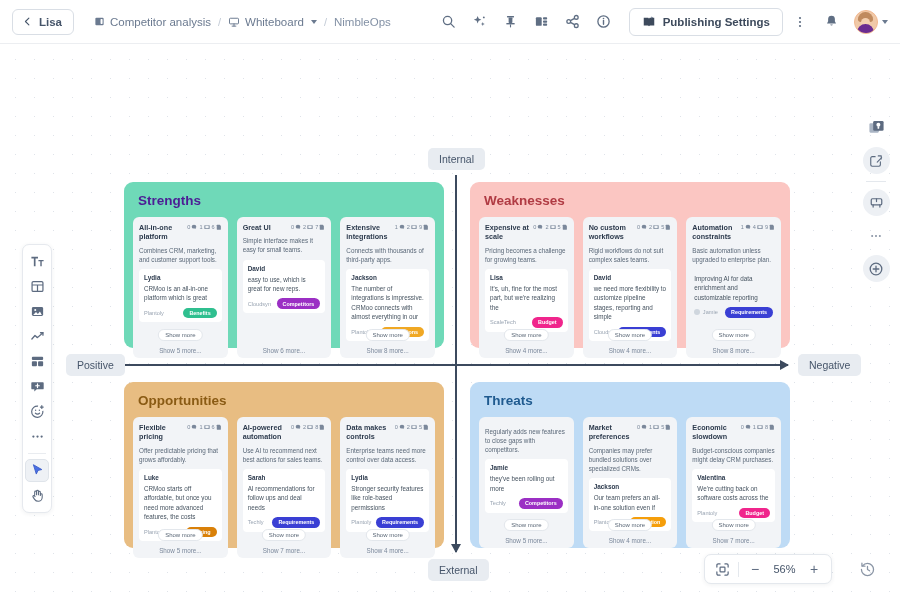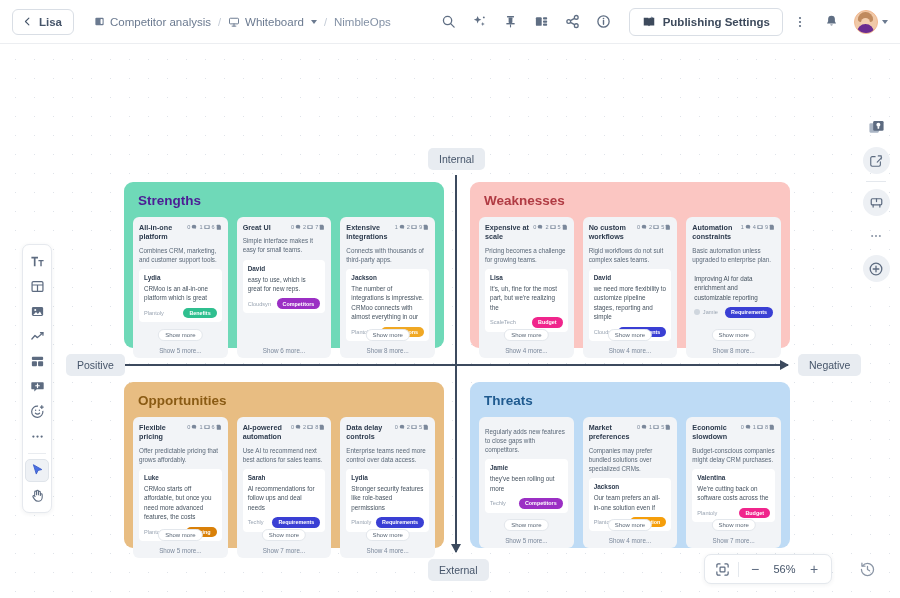"Data delay controls" div.card-title { text: delay -> makes }
